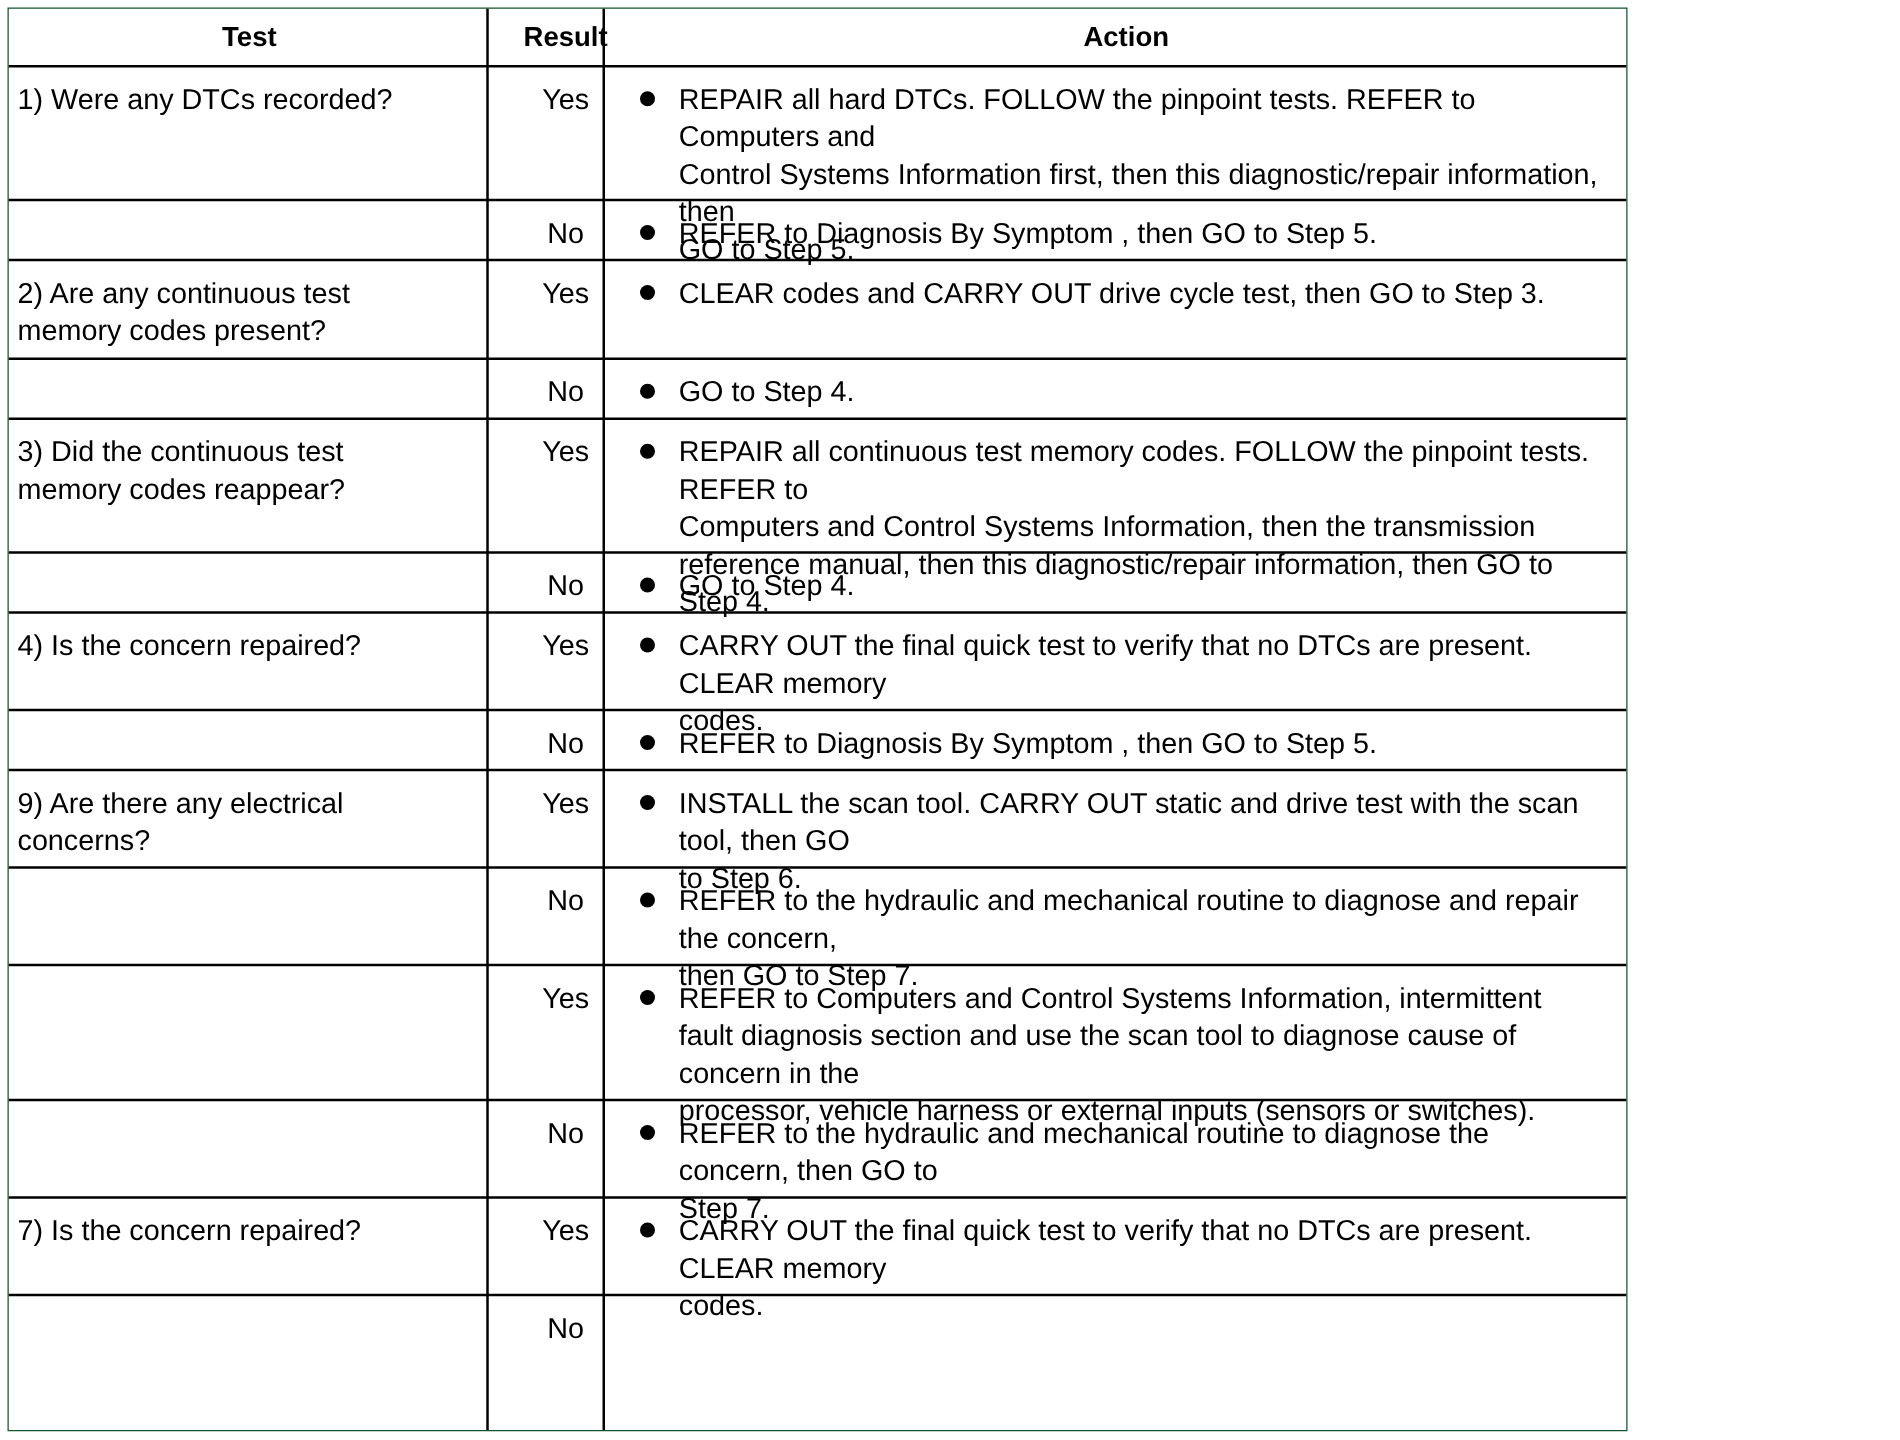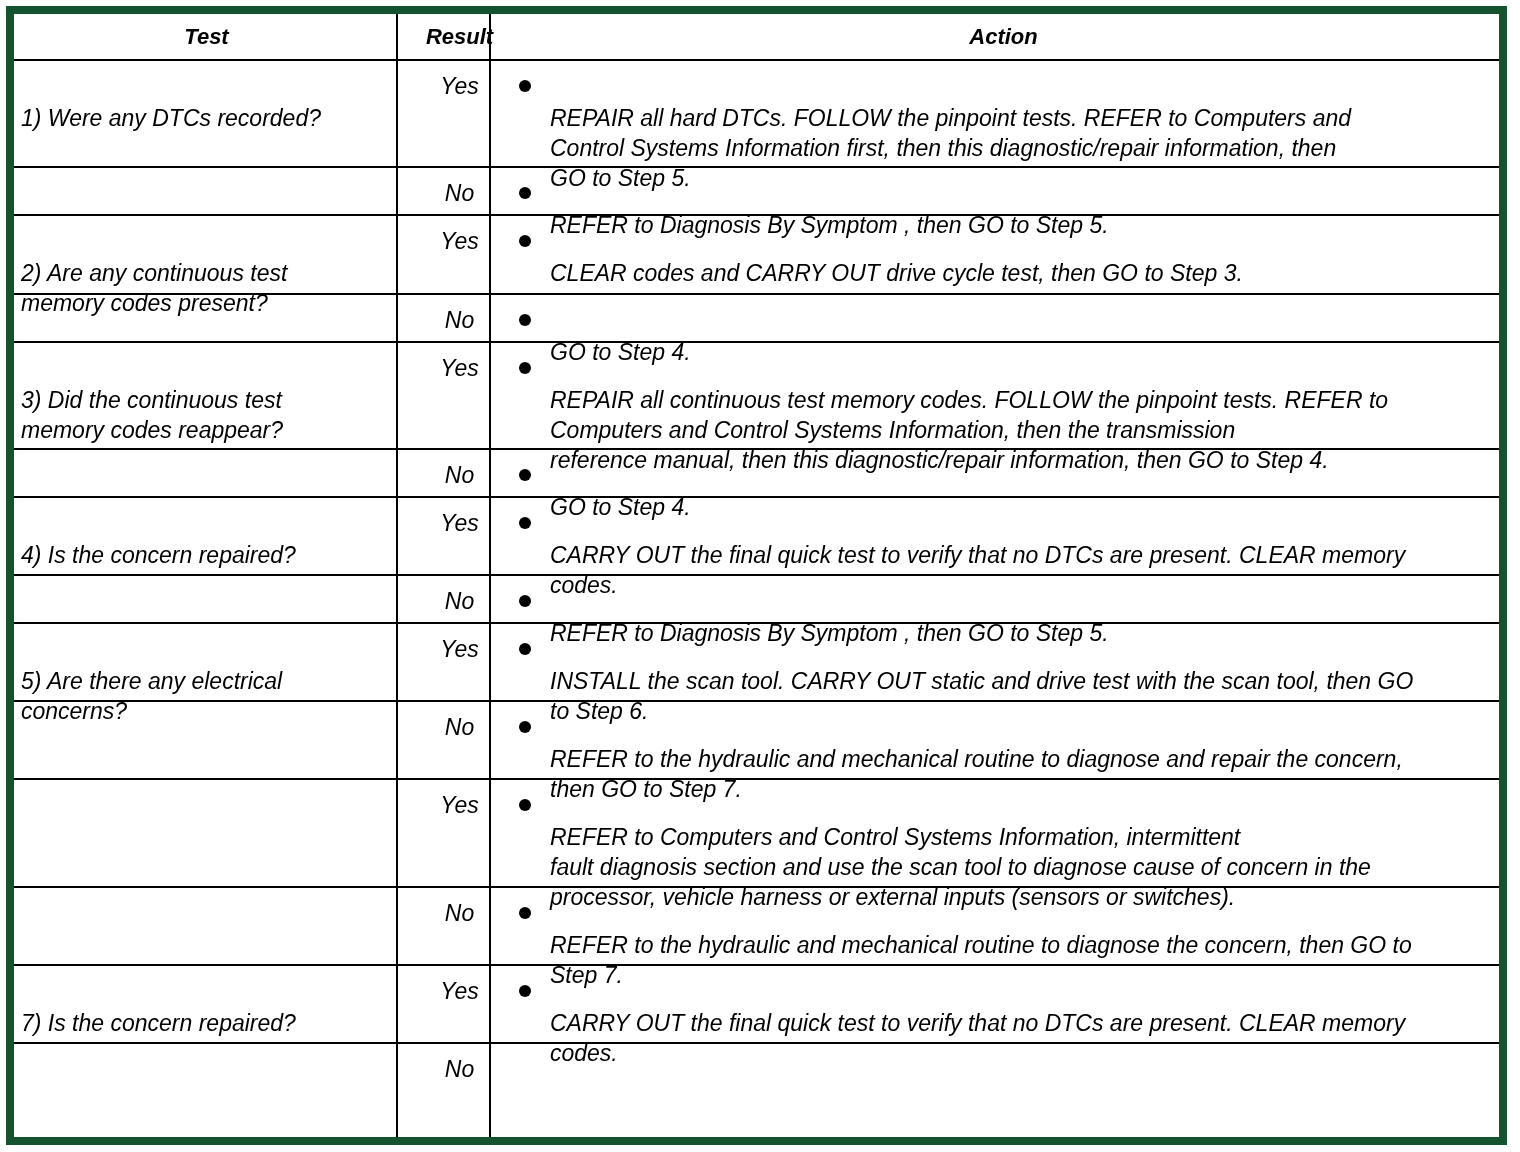"Test" .tbl { border: 8px solid #14532d -> 1px solid #14532d; font-style: italic -> none; width: 1501px -> 1296px }
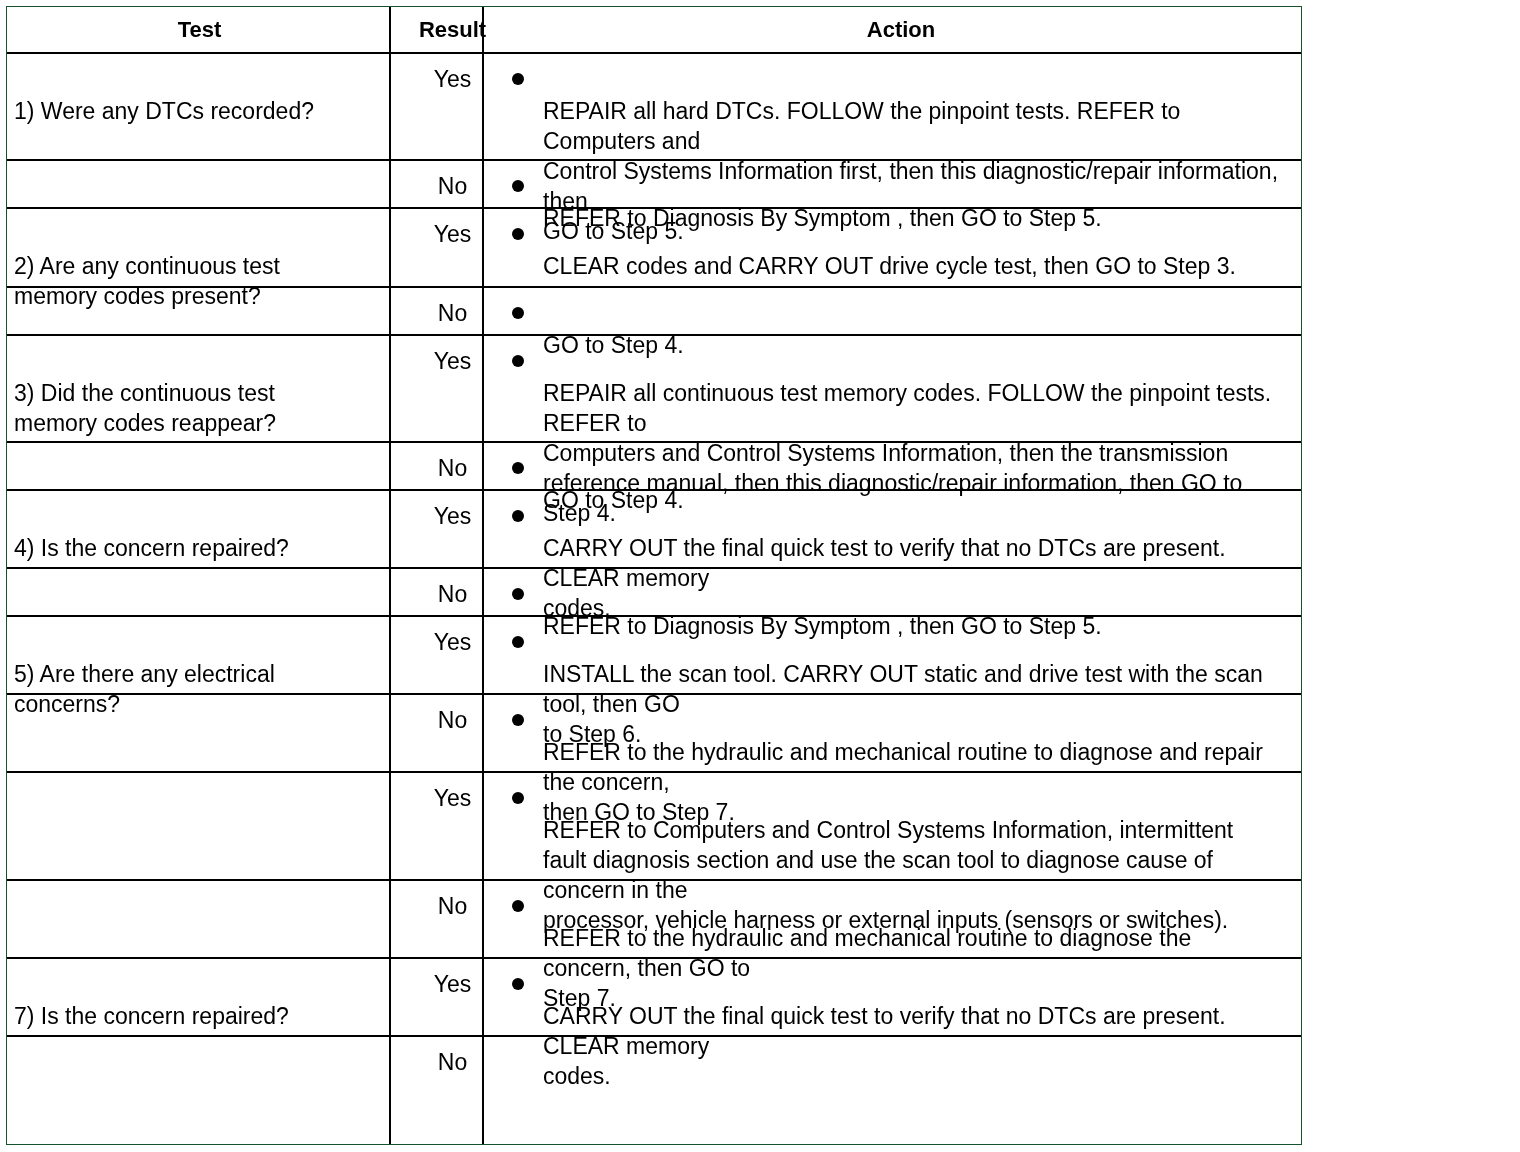"1) Were any DTCs recorded?" .txt { margin-top: 32px -> none }
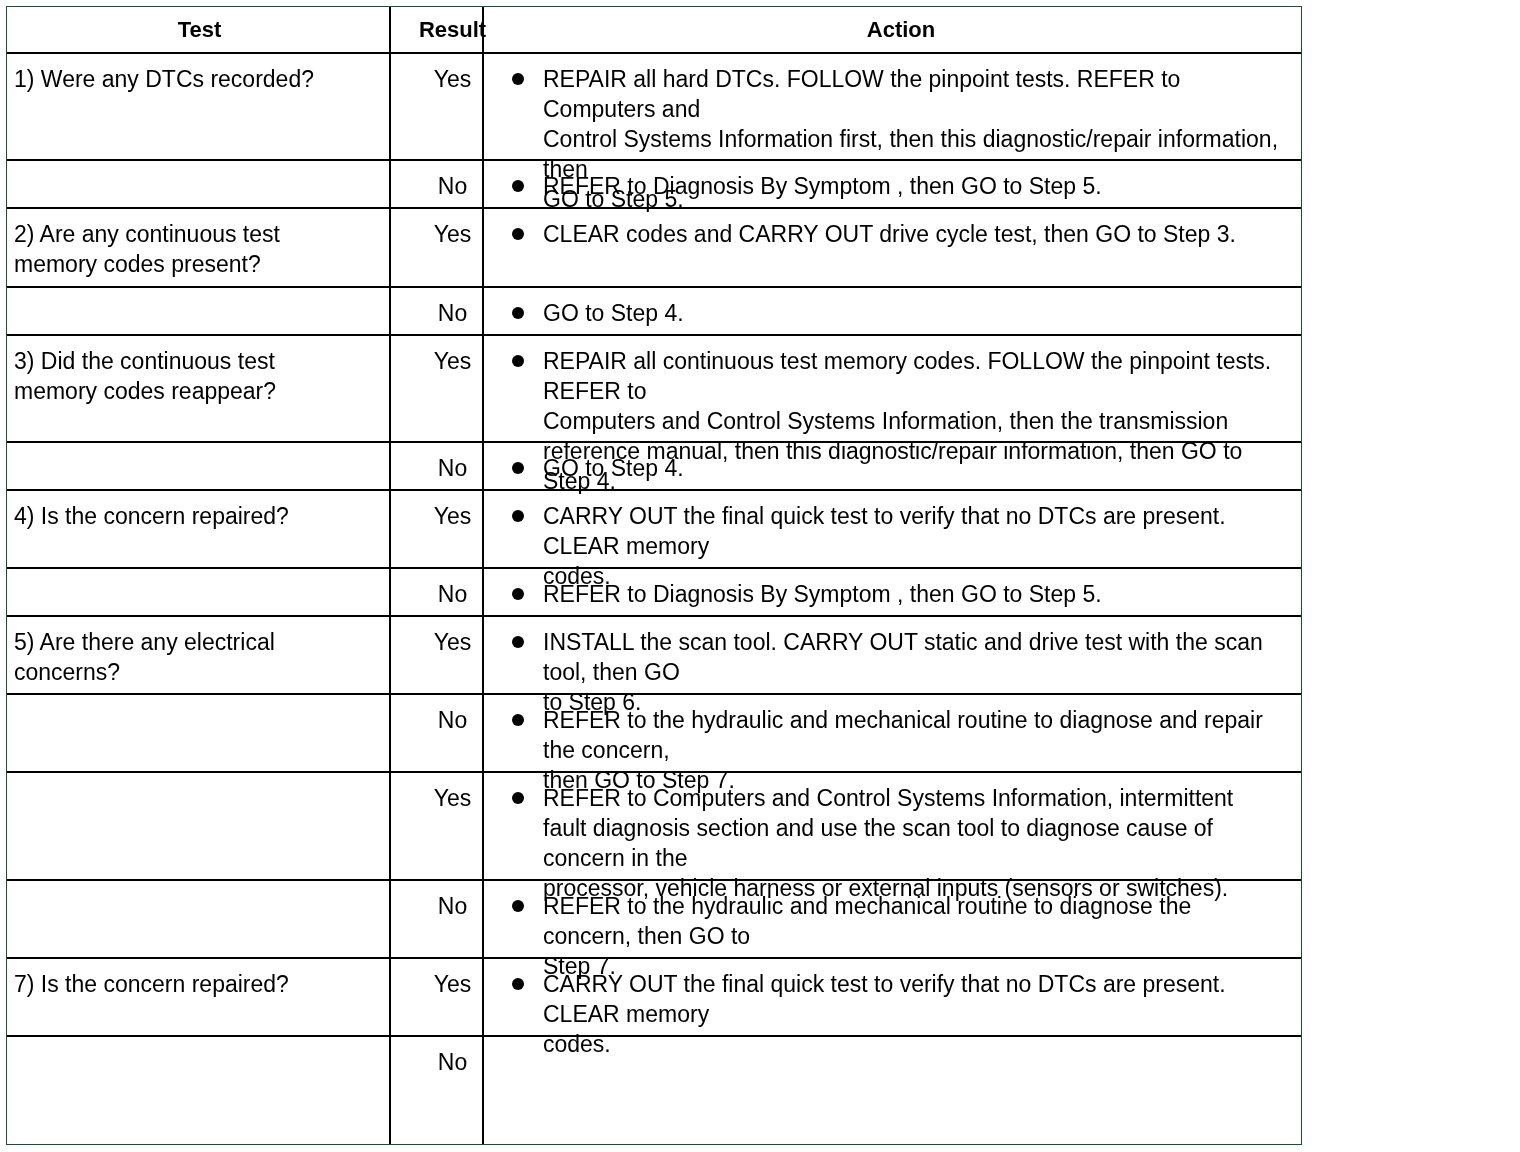"5) Are there any electrical" span.txt { text: 5 -> 9 }
